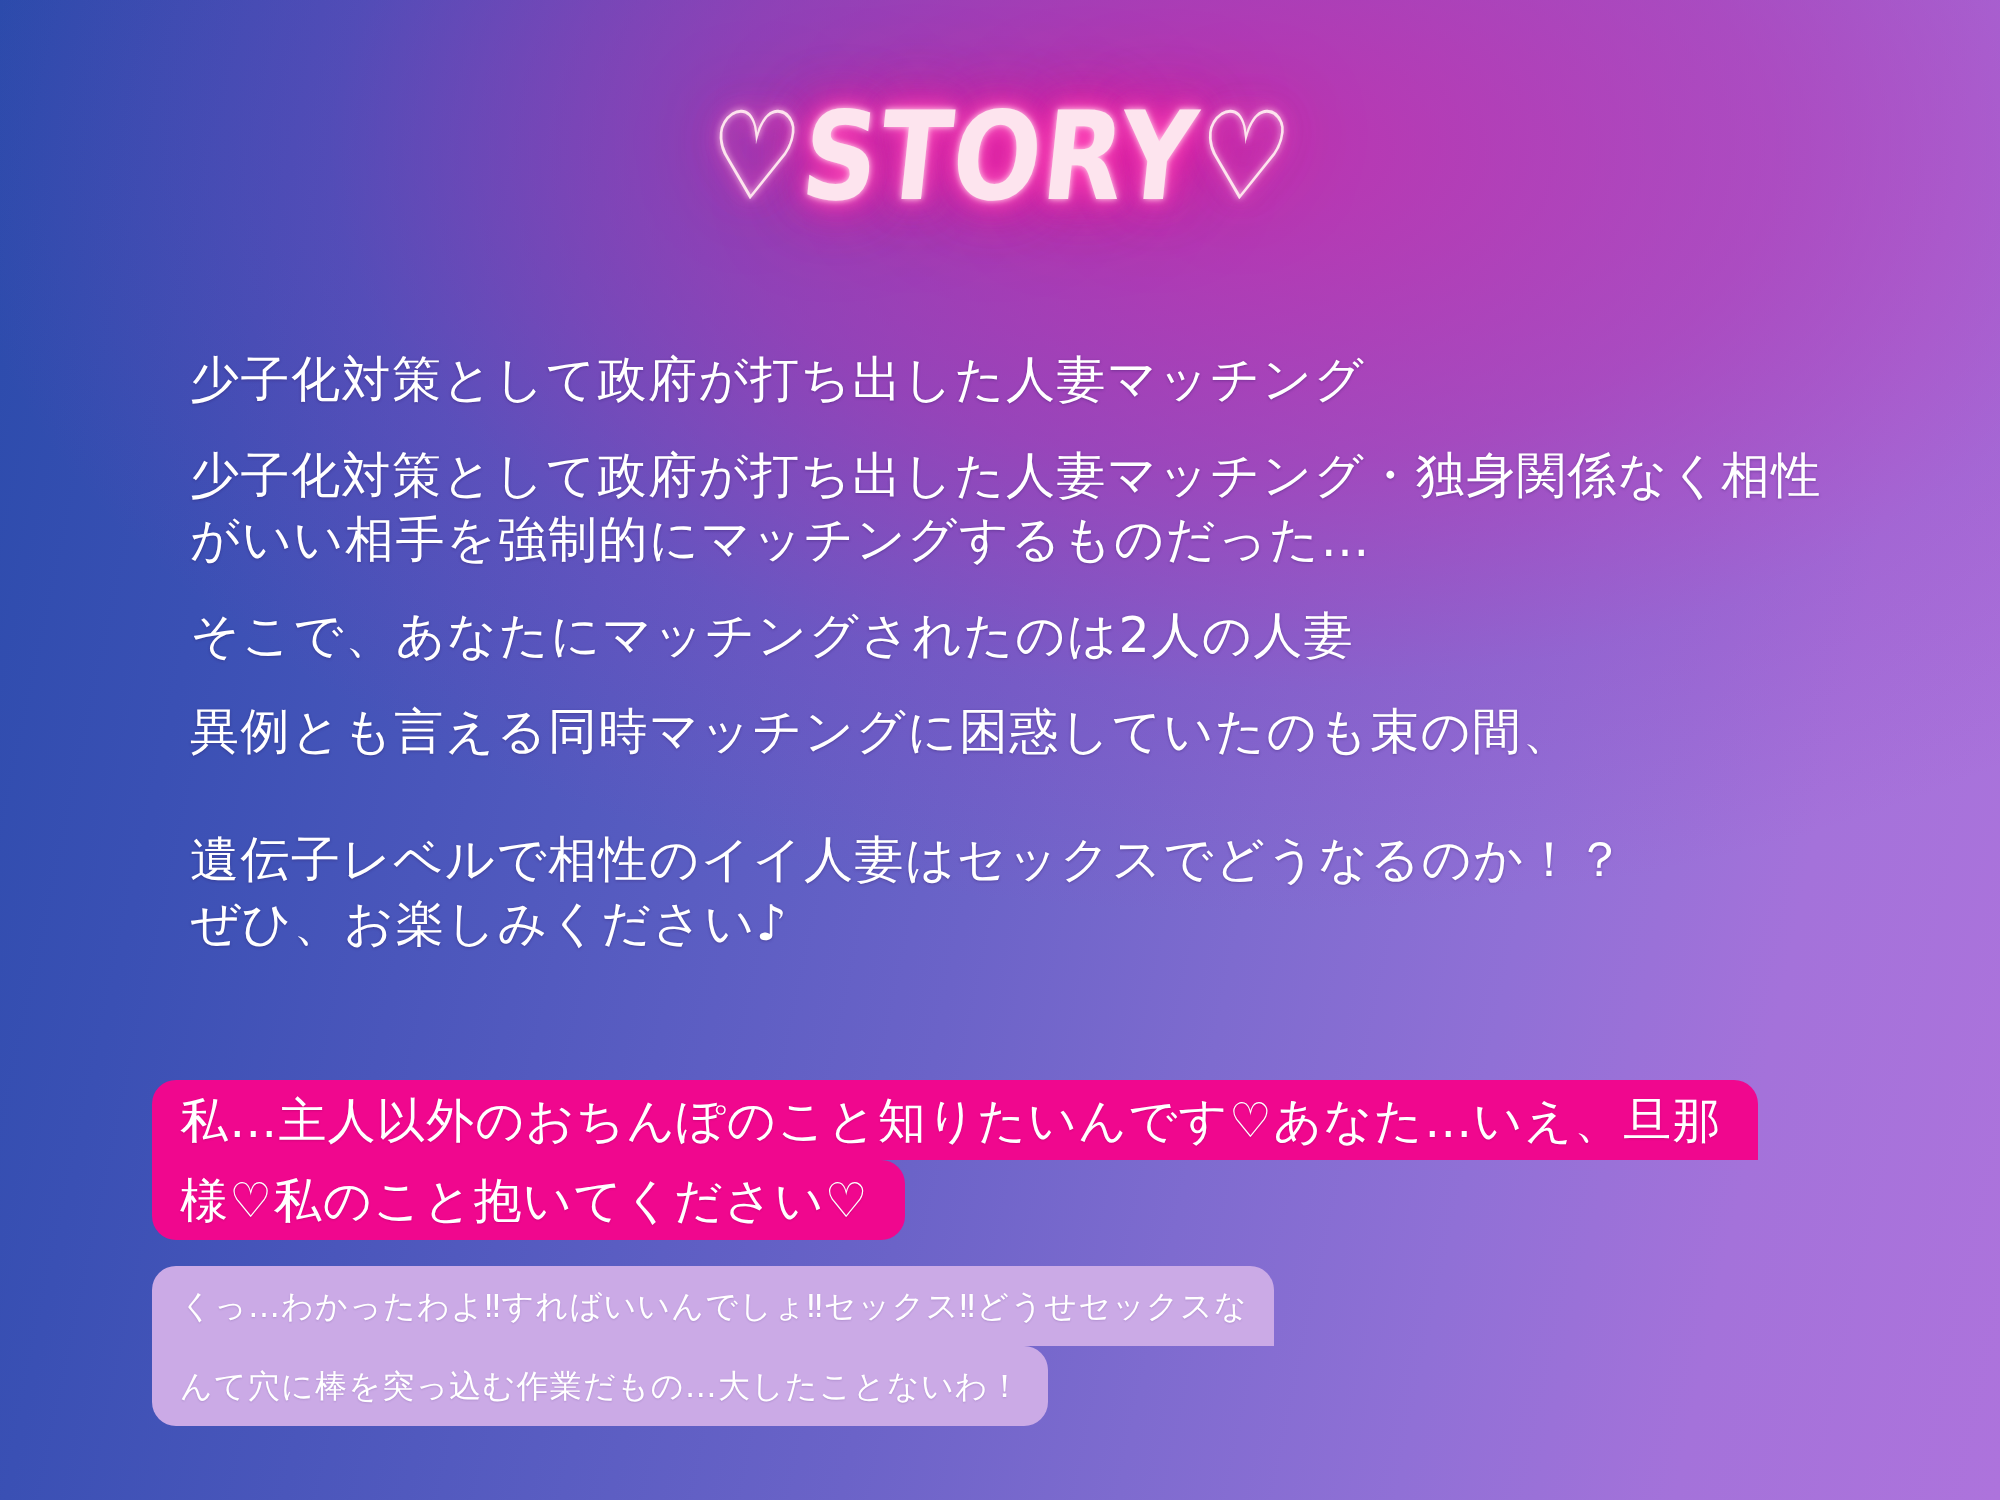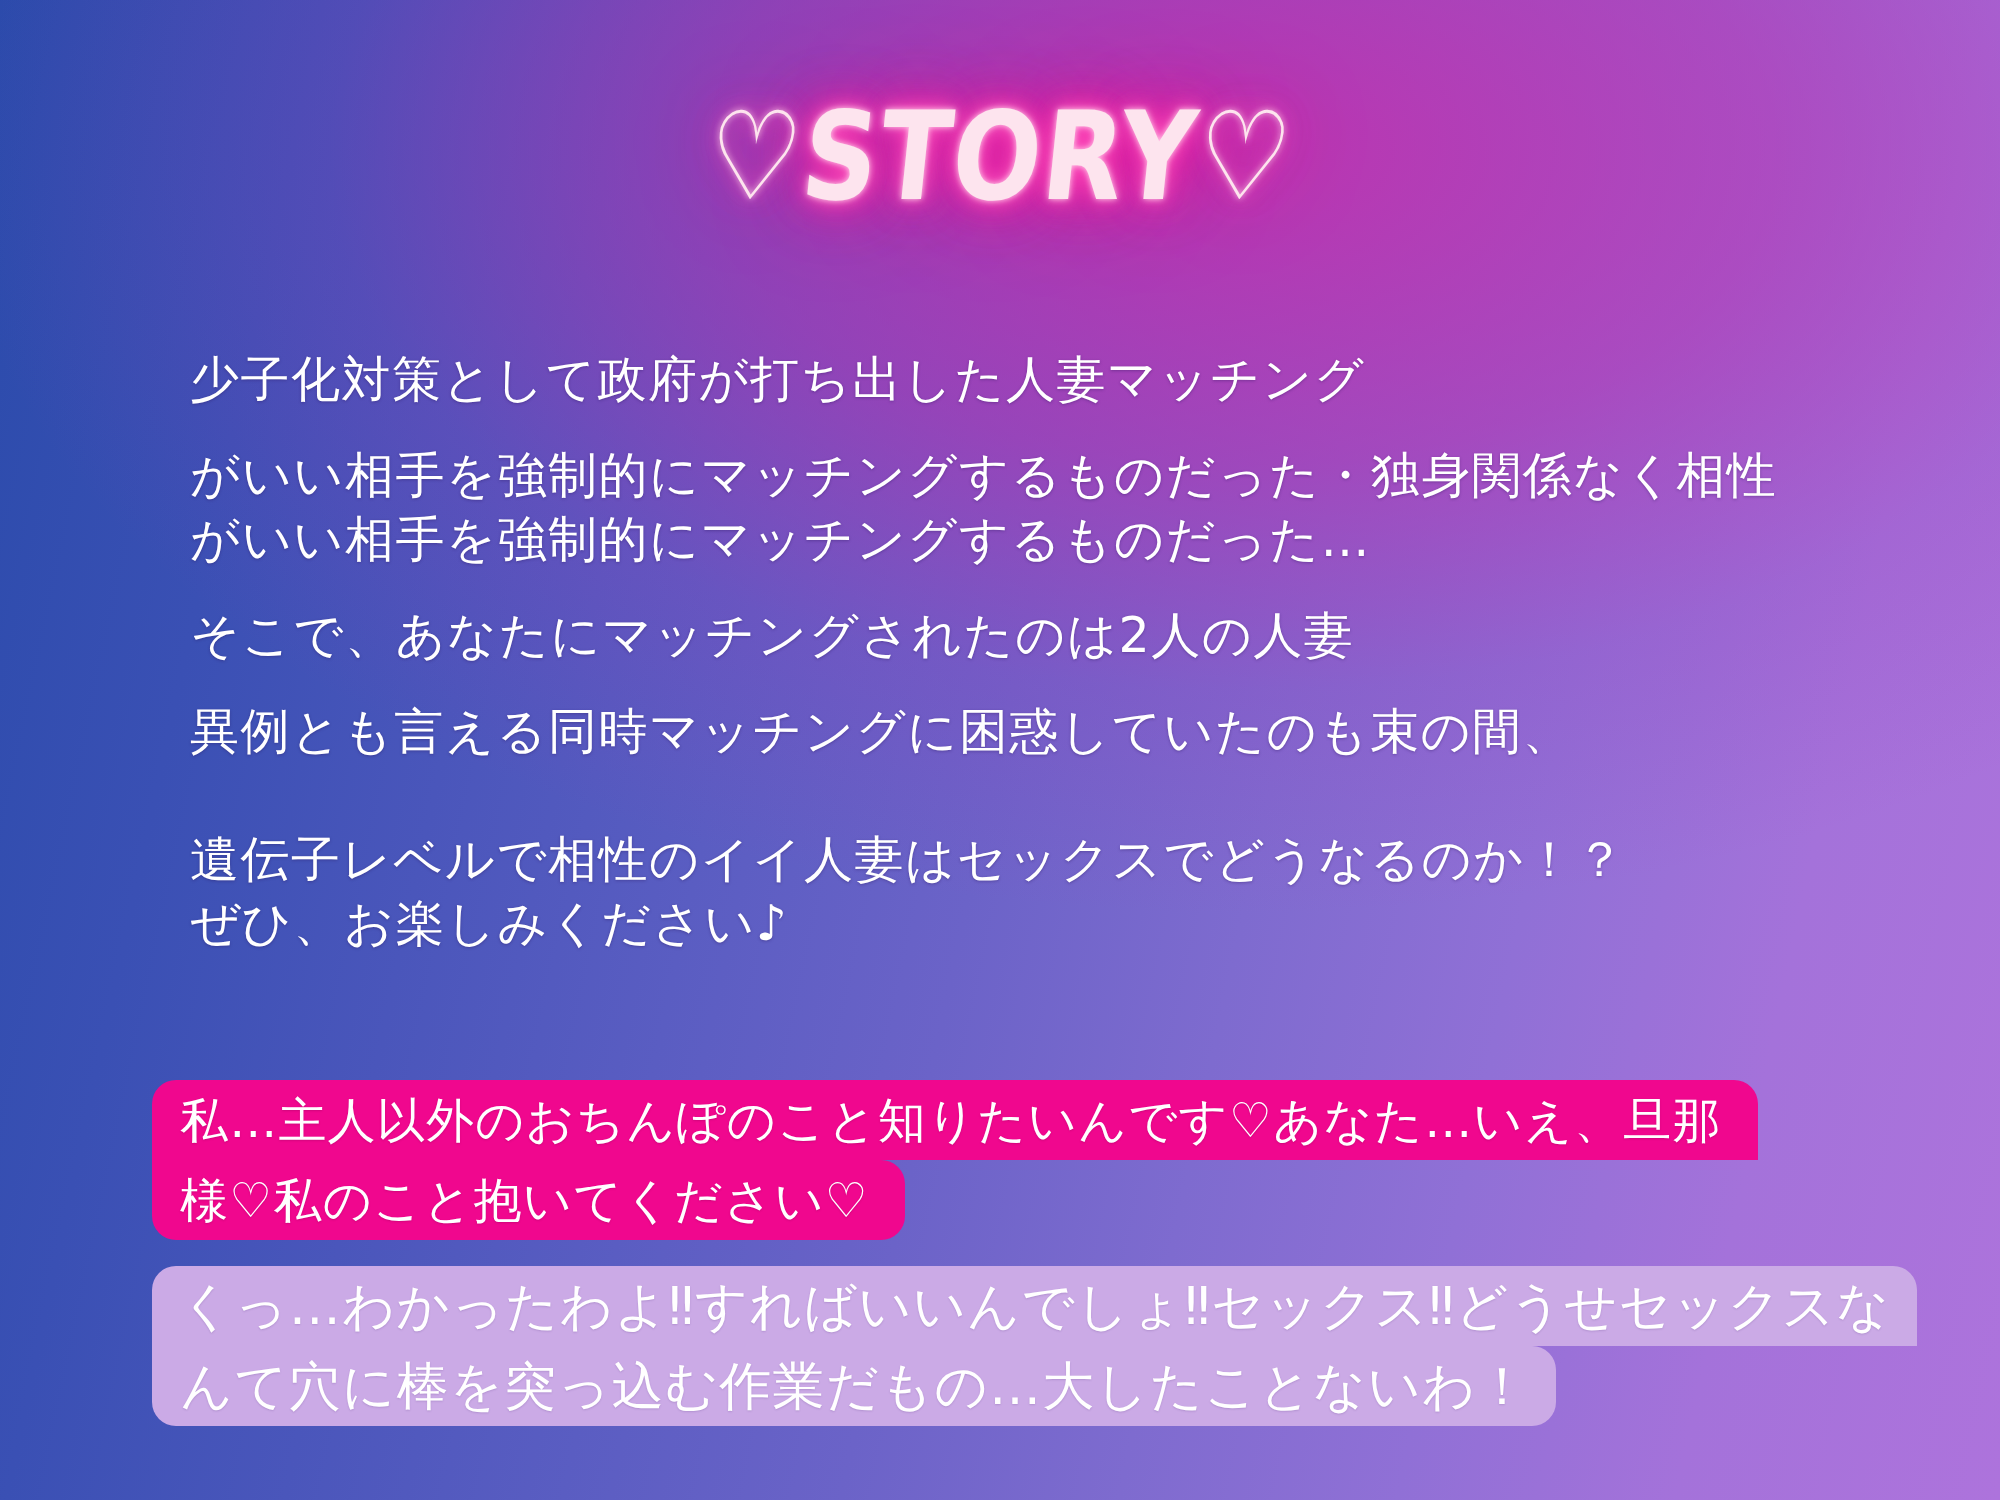"がいい相手を強制的にマッチングするものだった・独身関係なく相性" div.para { text: がいい相手を強制的にマッチングするものだった -> 少子化対策として政府が打ち出した人妻マッチング }
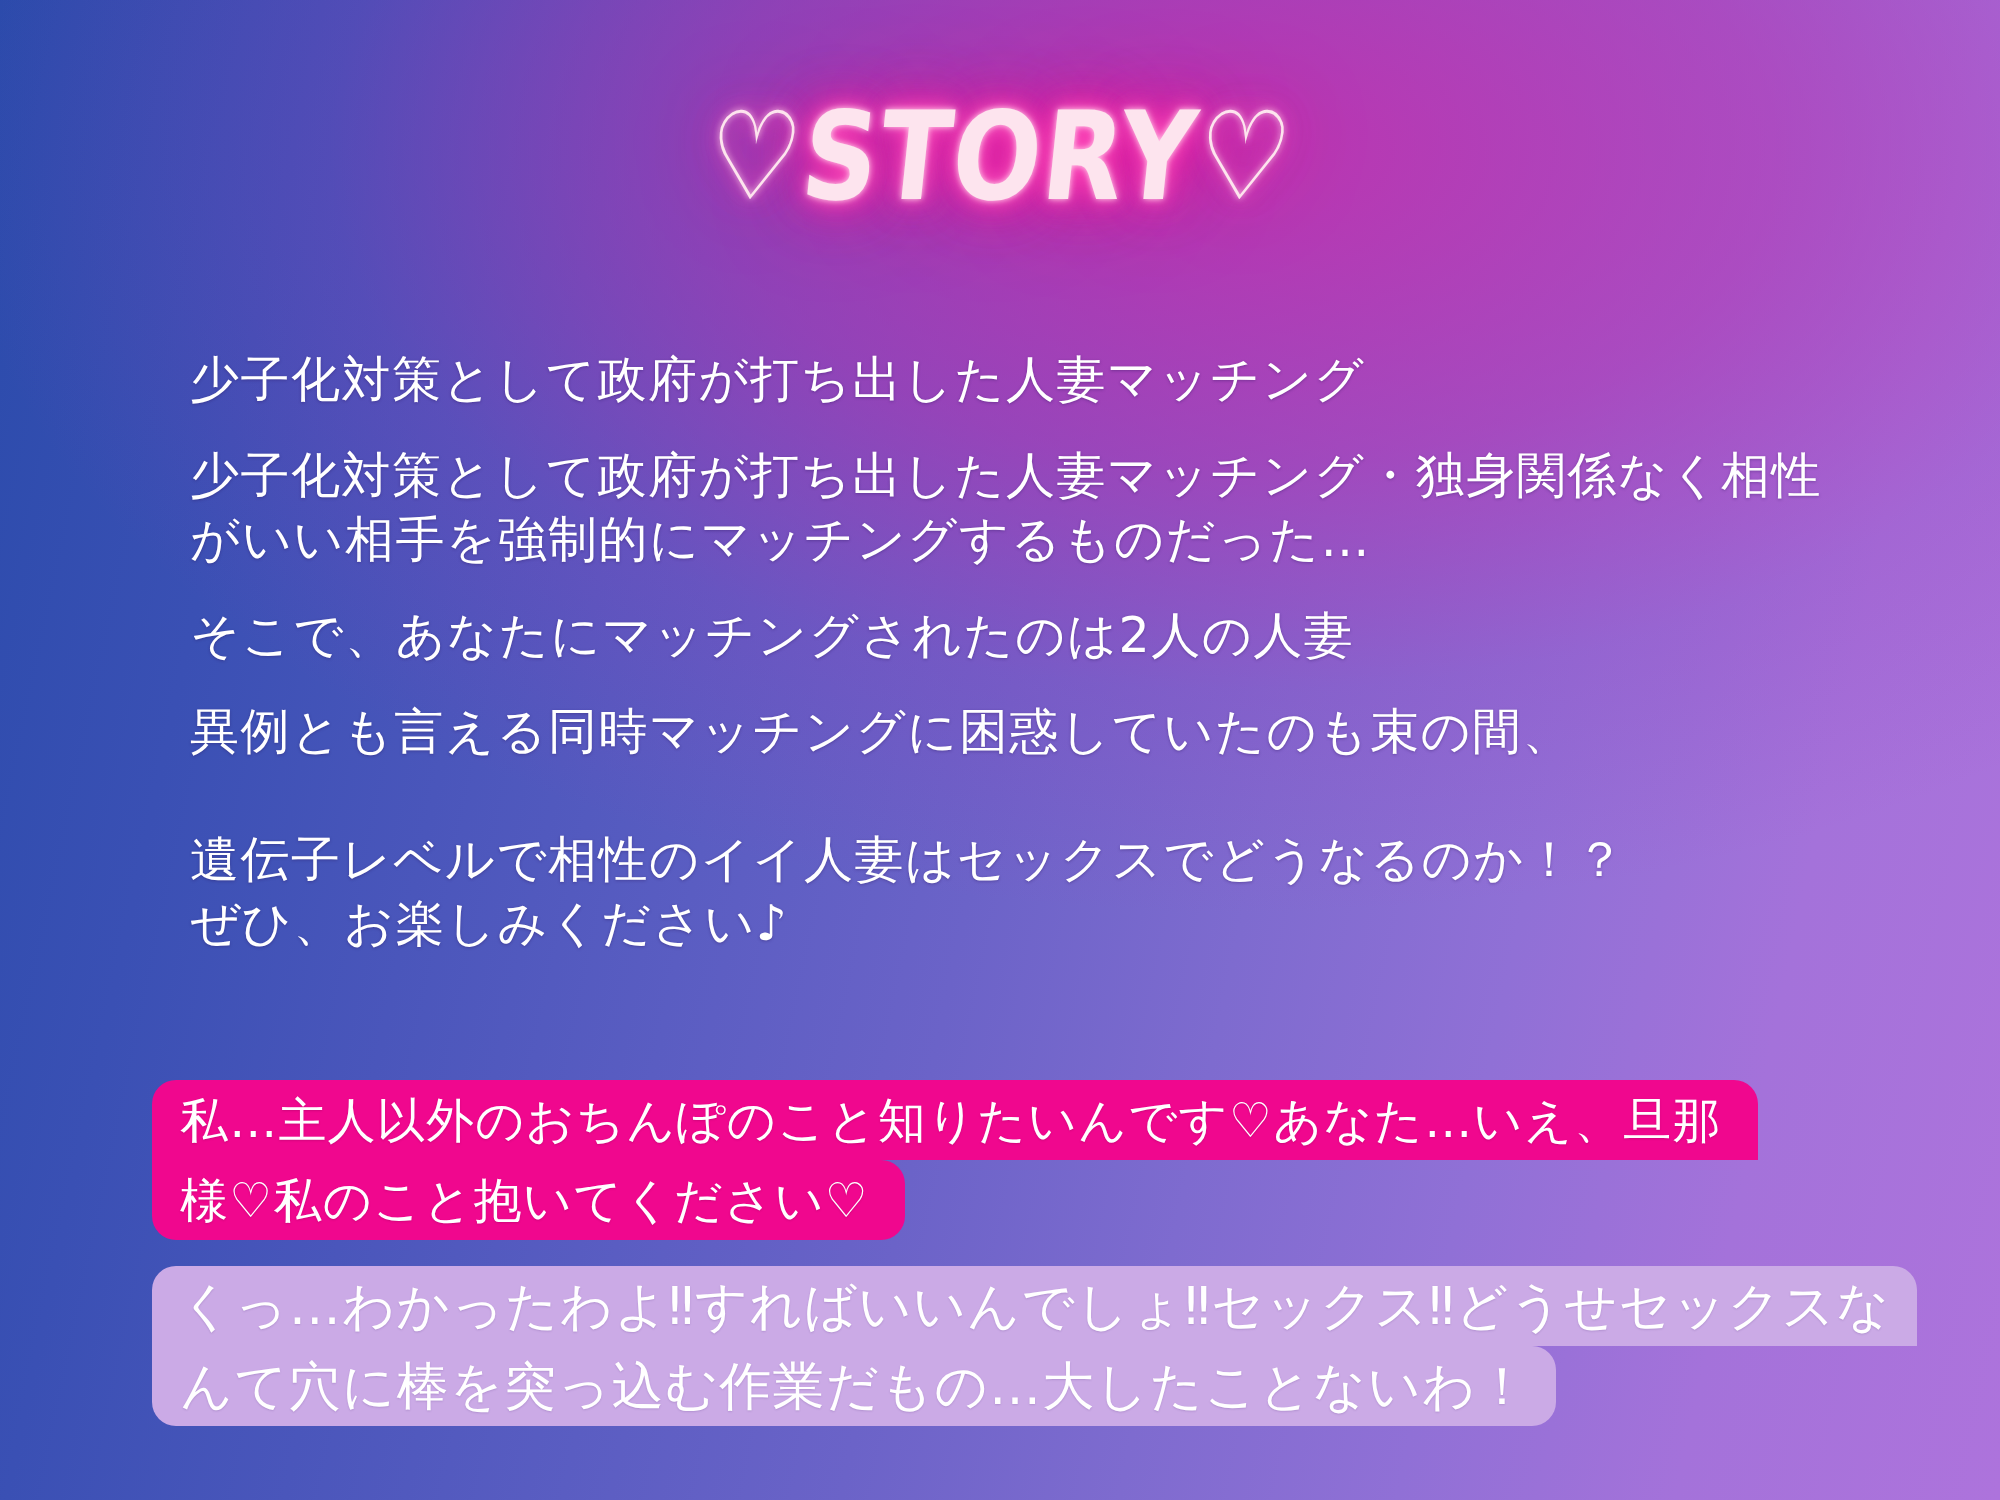"くっ…わかったわよ‼すればいいんでしょ‼セックス‼どうせセックスな" .lav-row { font-size: 52px -> 32px }
